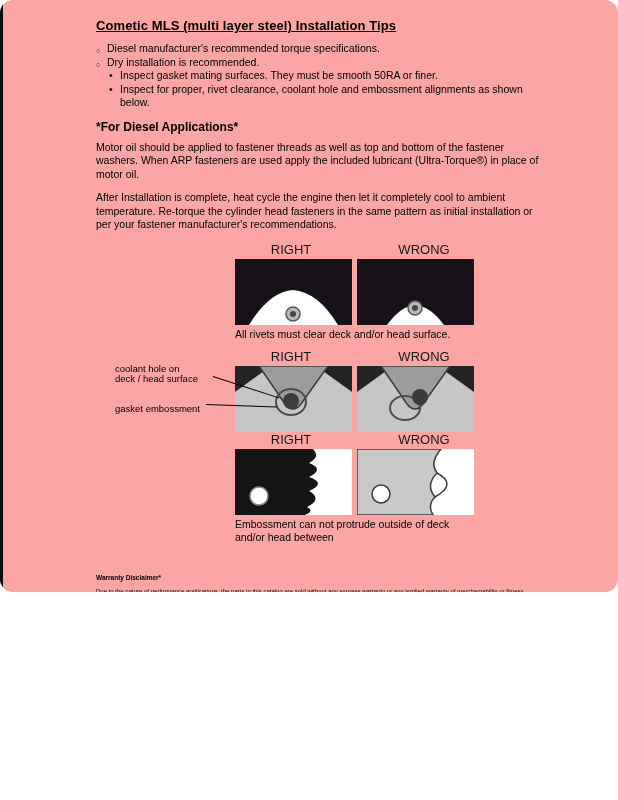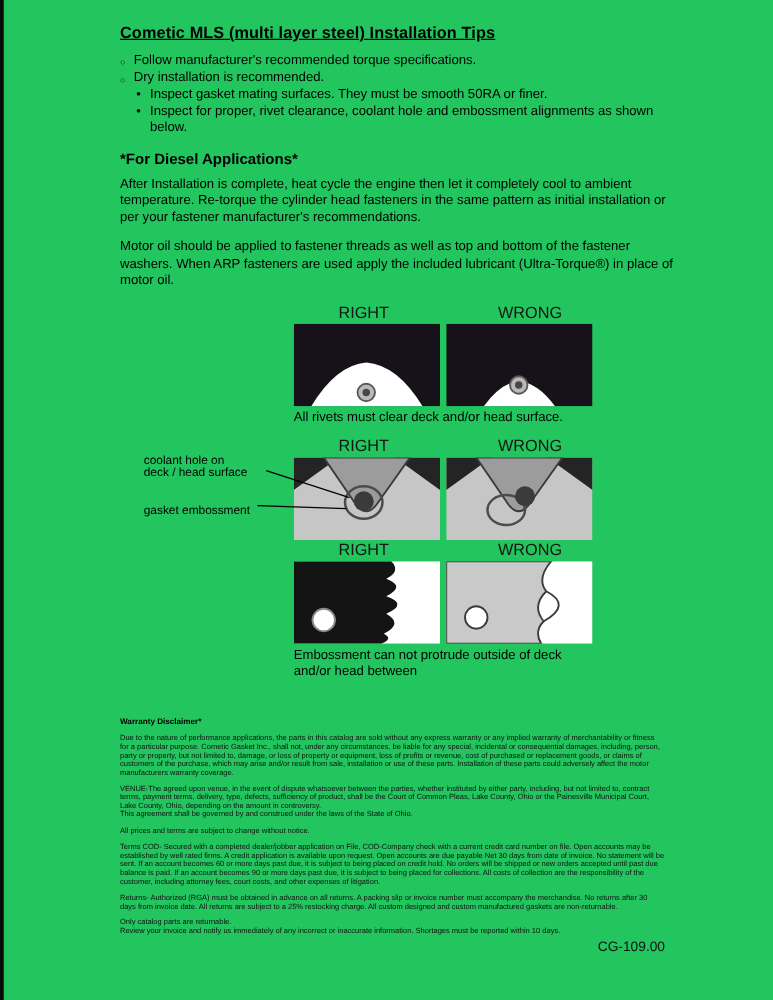"Cometic MLS (multi layer steel)" .page { background: #22c55e -> #fca5a5; border-radius: none -> 13px; height: 800px -> 592px }
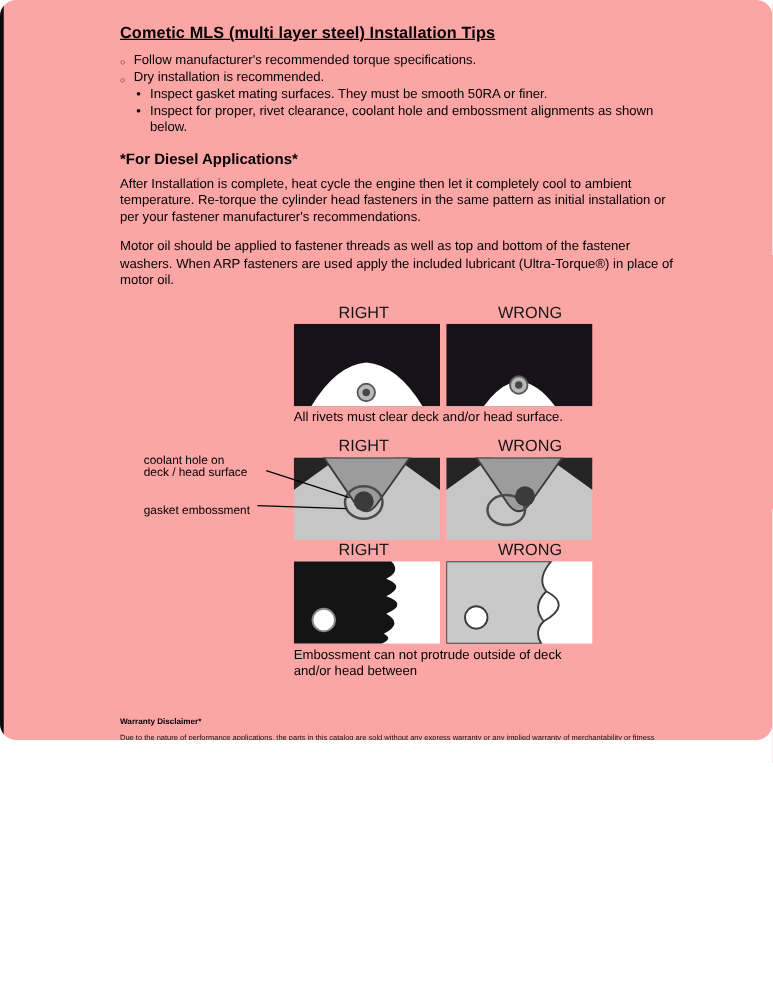"Follow manufacturer's recommended torque" li.tip { text: Follow -> Diesel }
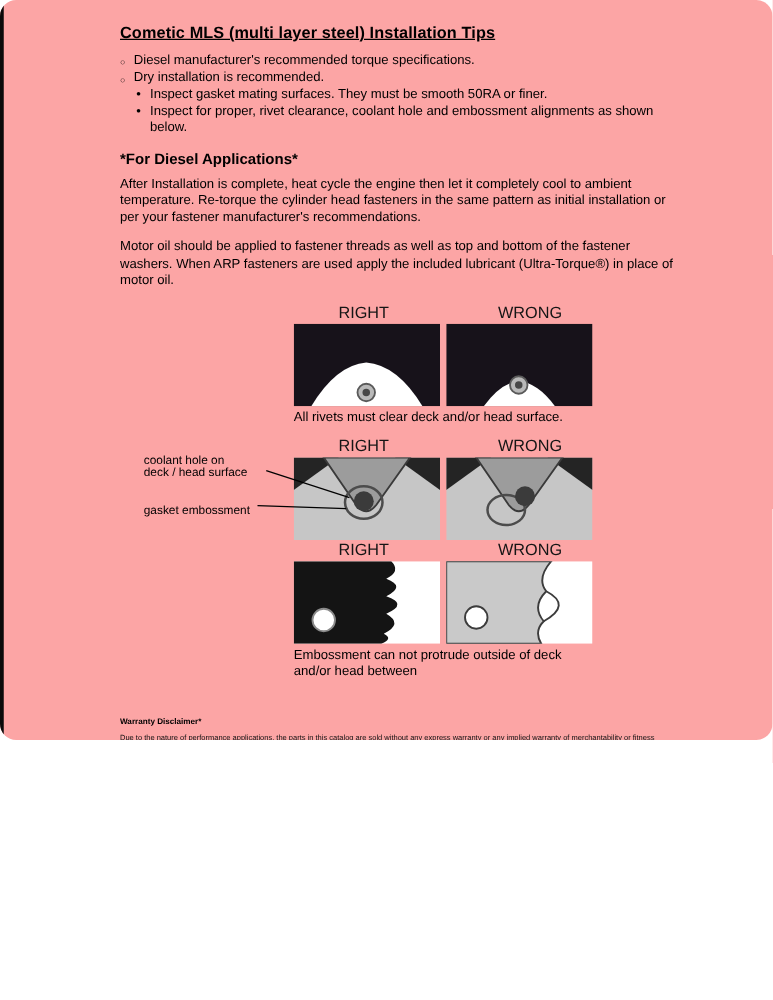"After Installation is complete, heat" p.body-para { order: before "Motor oil should be applied" -> after "Motor oil should be applied" }
